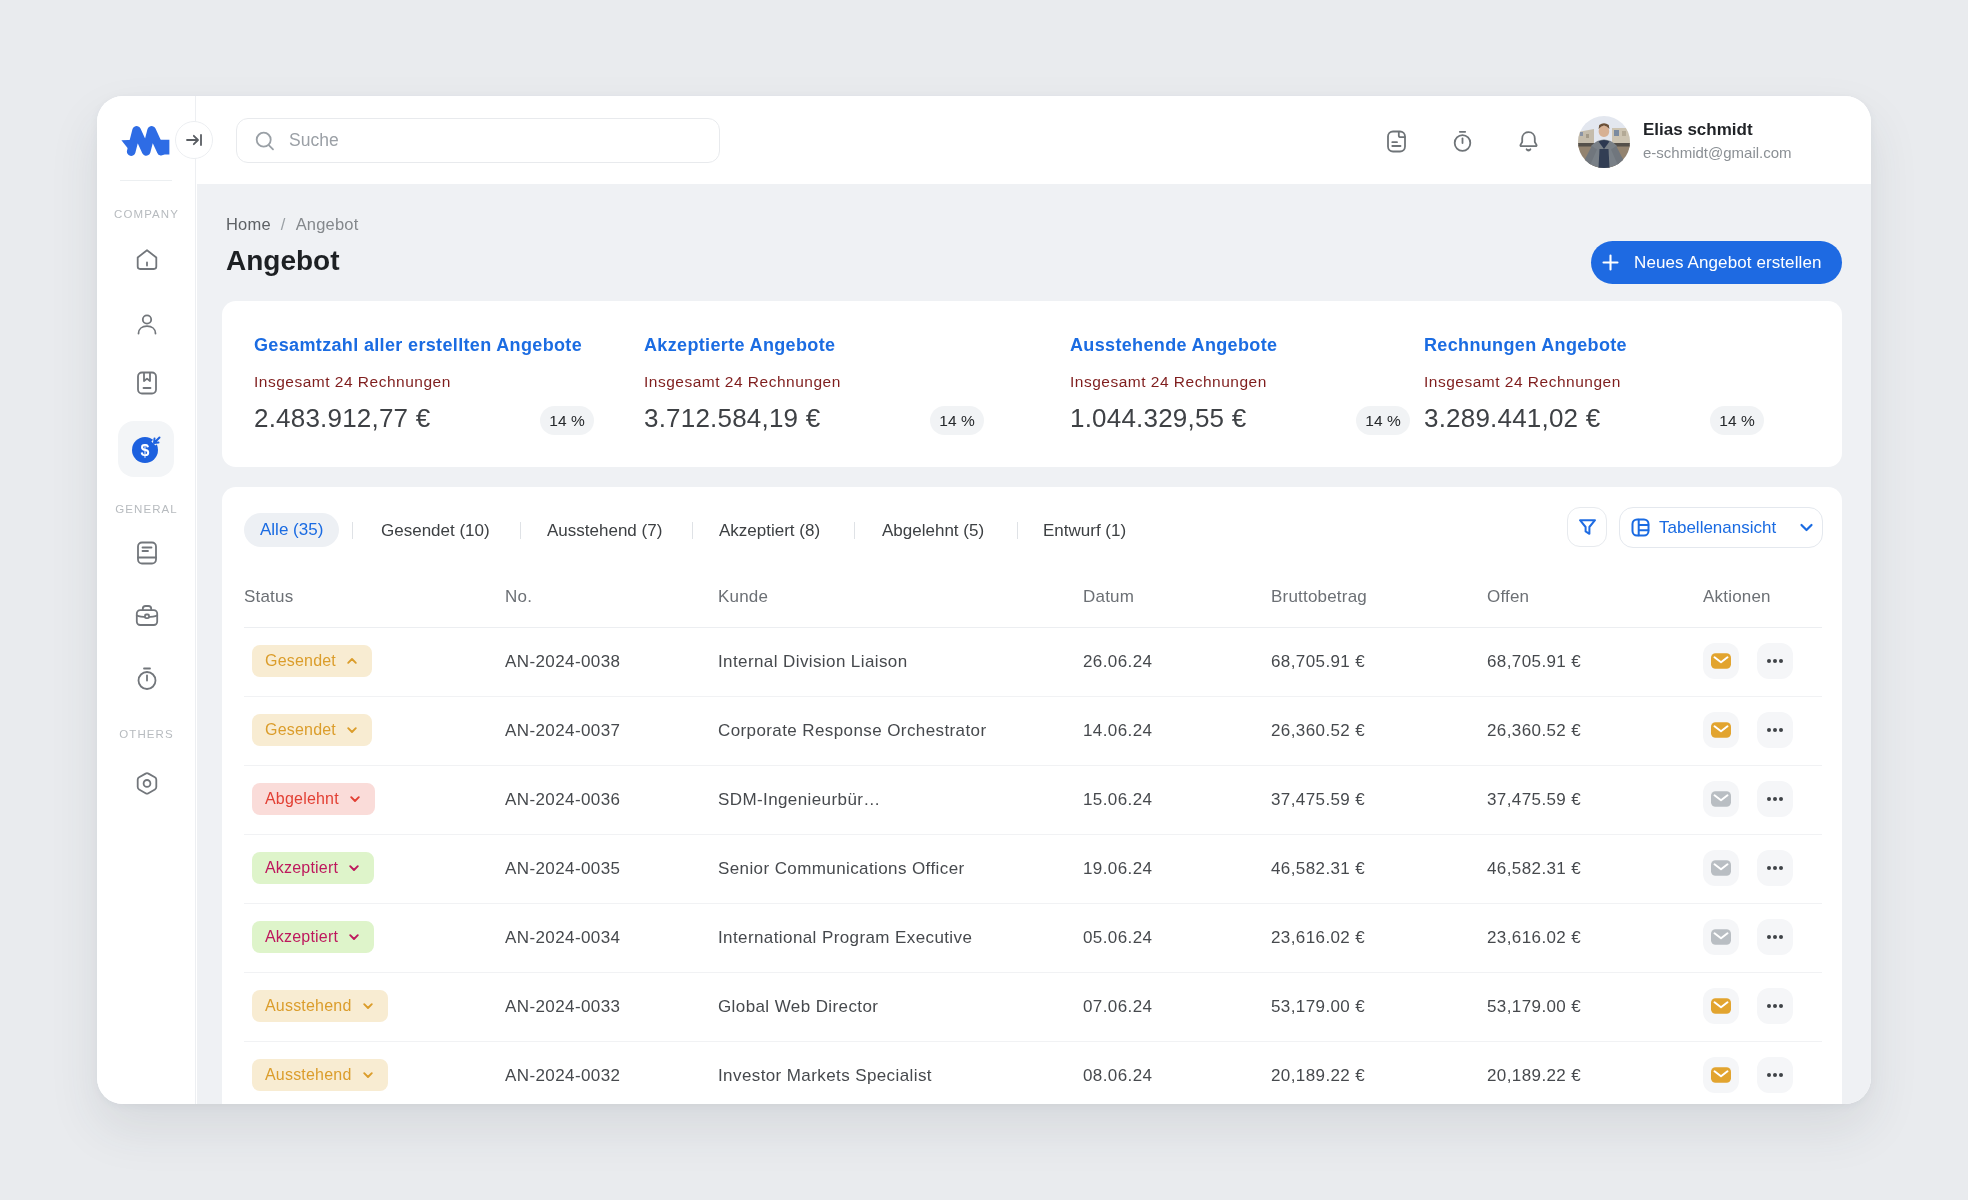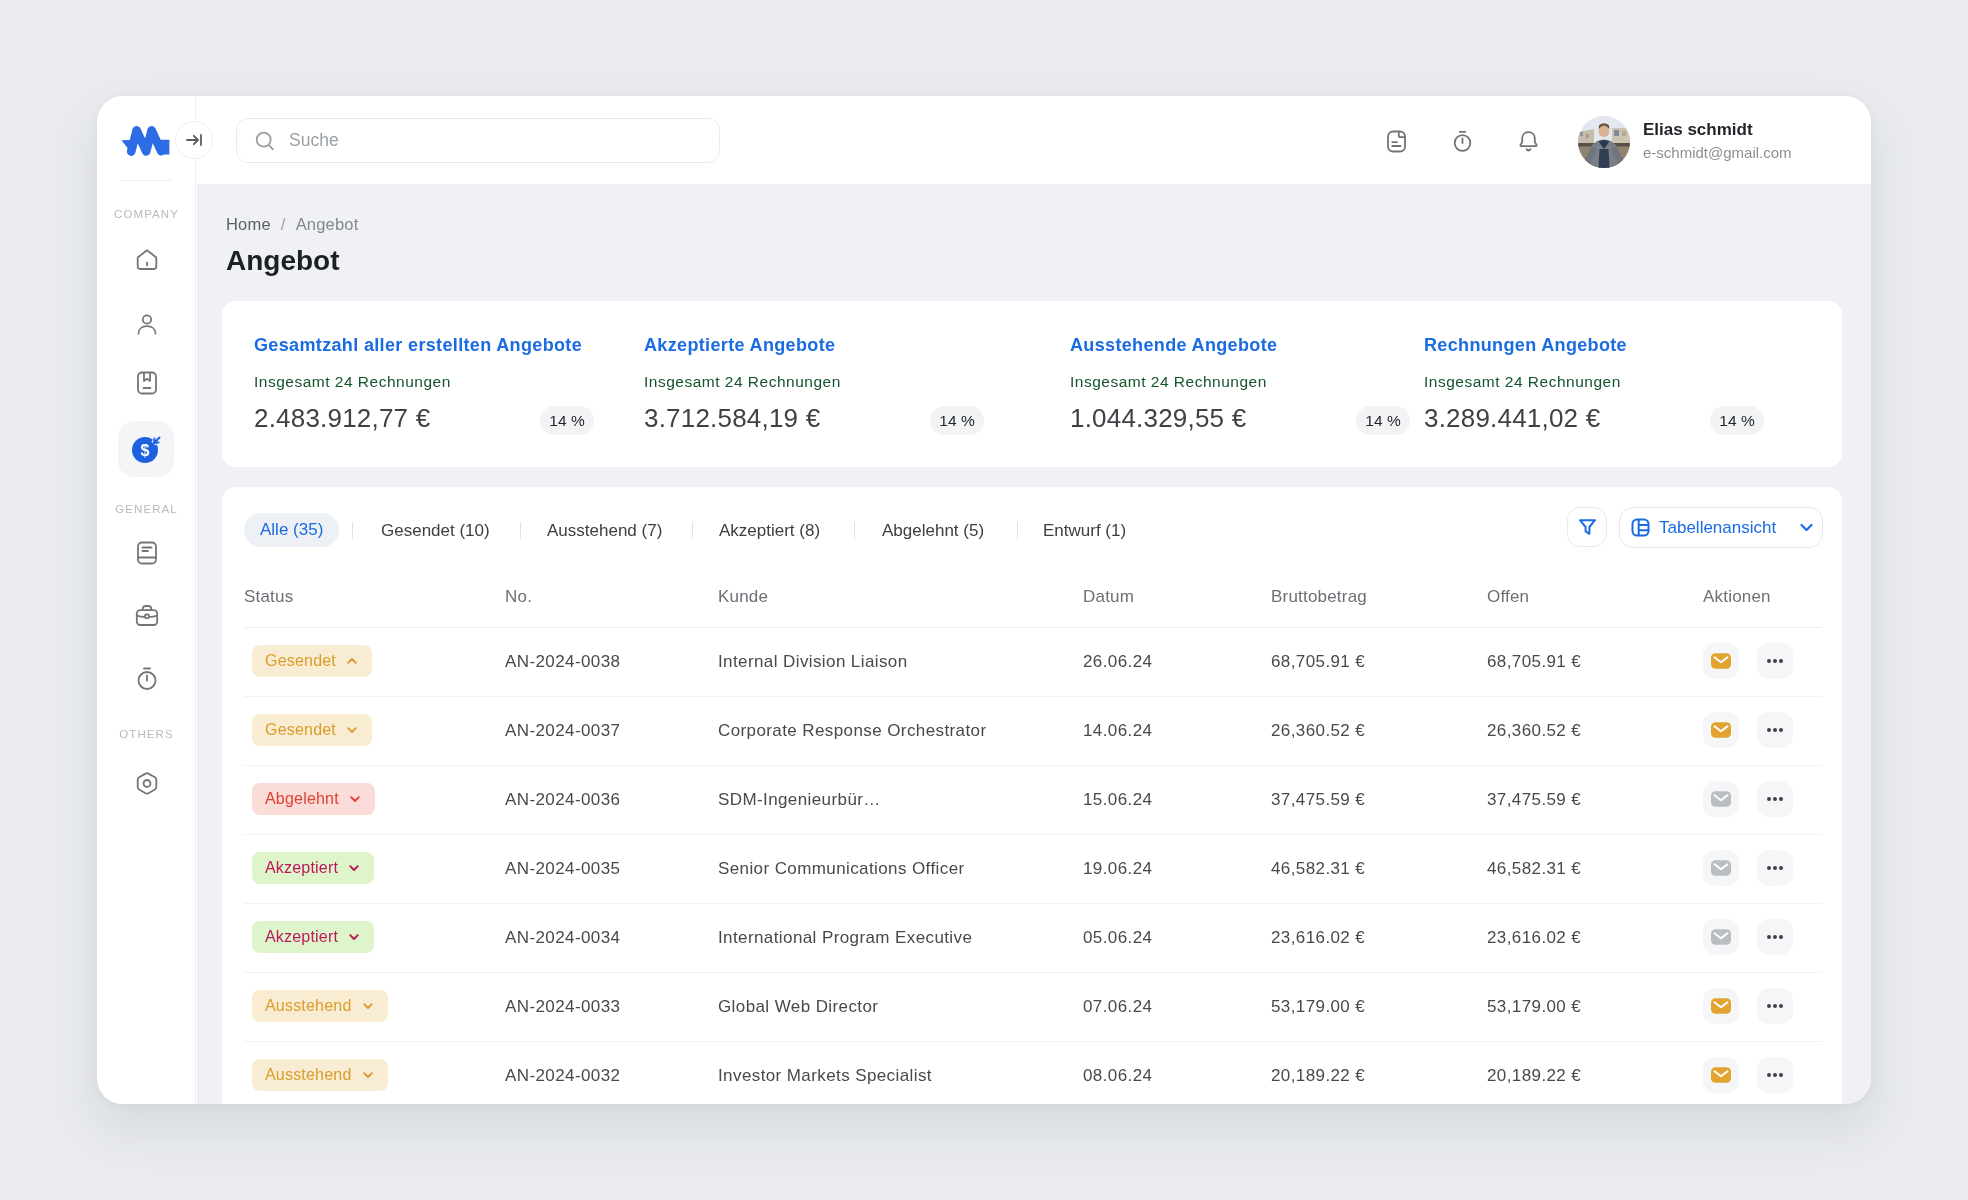"Neues Angebot erstellen" div.new-btn { html: none -> <div> <svg> <path></path> </svg> <span>Neues Angebot erstellen</span> </div> }
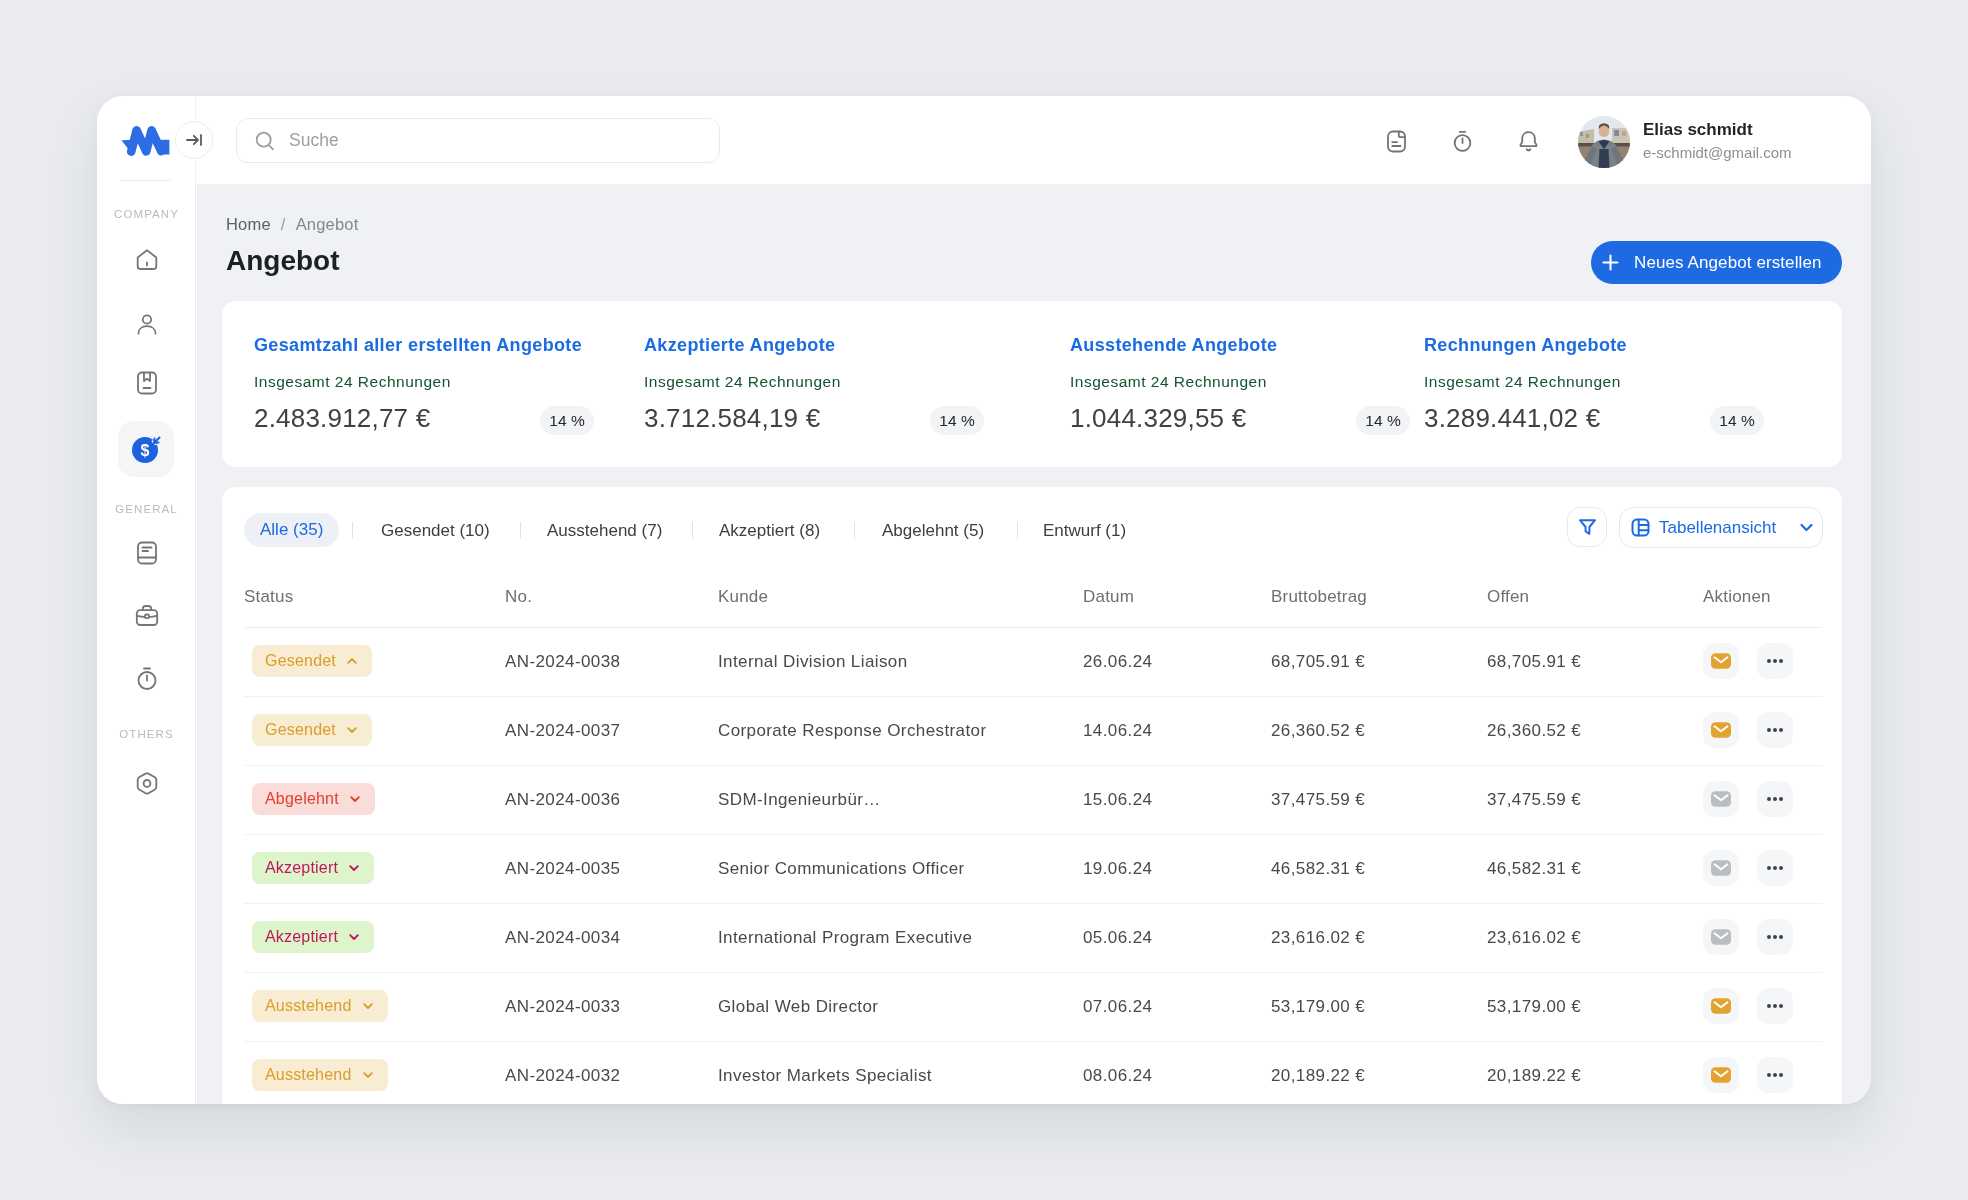"Insgesamt 24 Rechnungen" .scol .sub { color: #14532d -> #7f1d1d }
